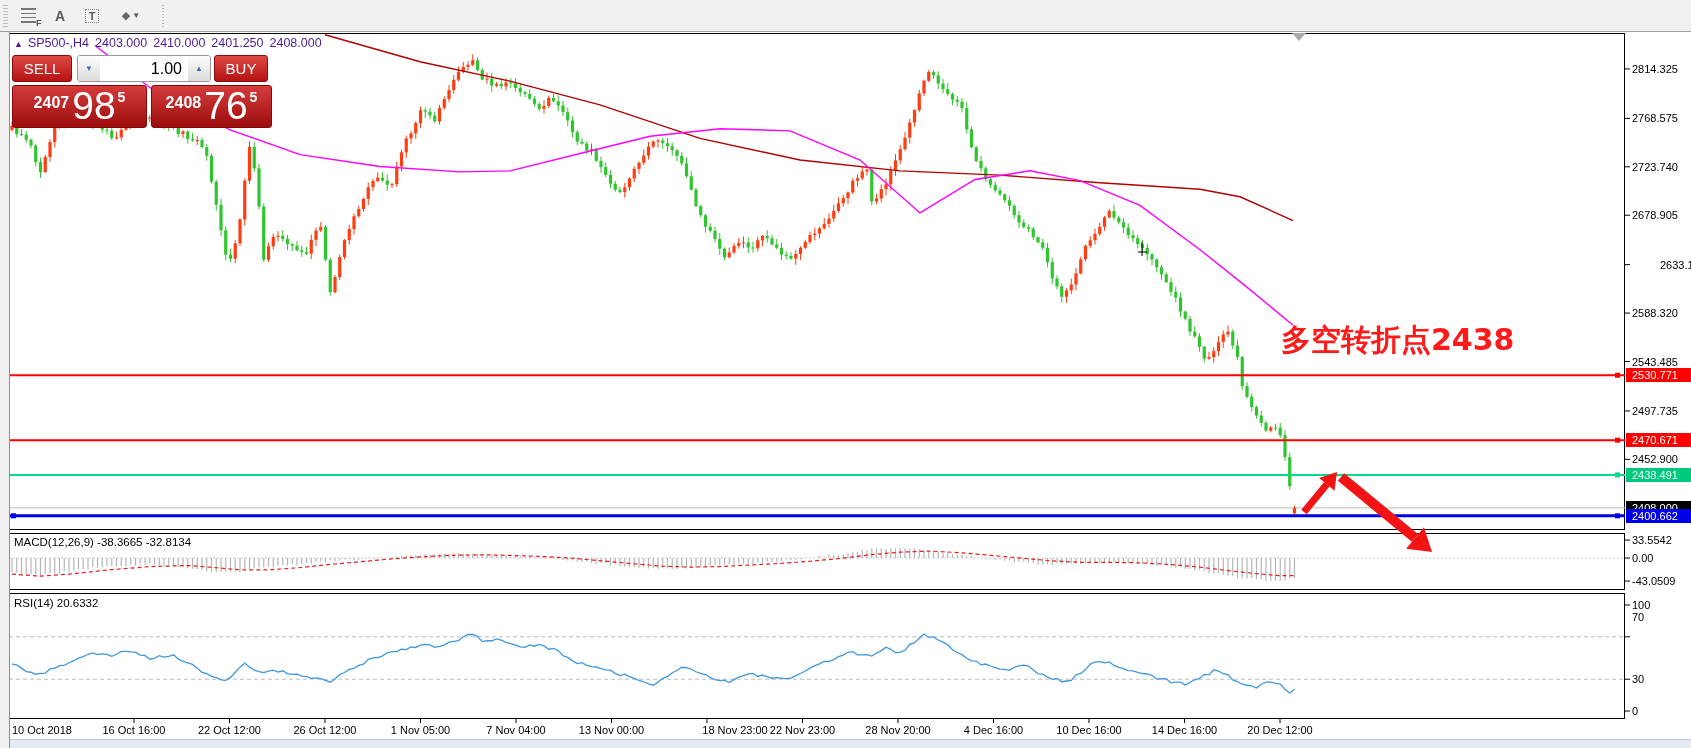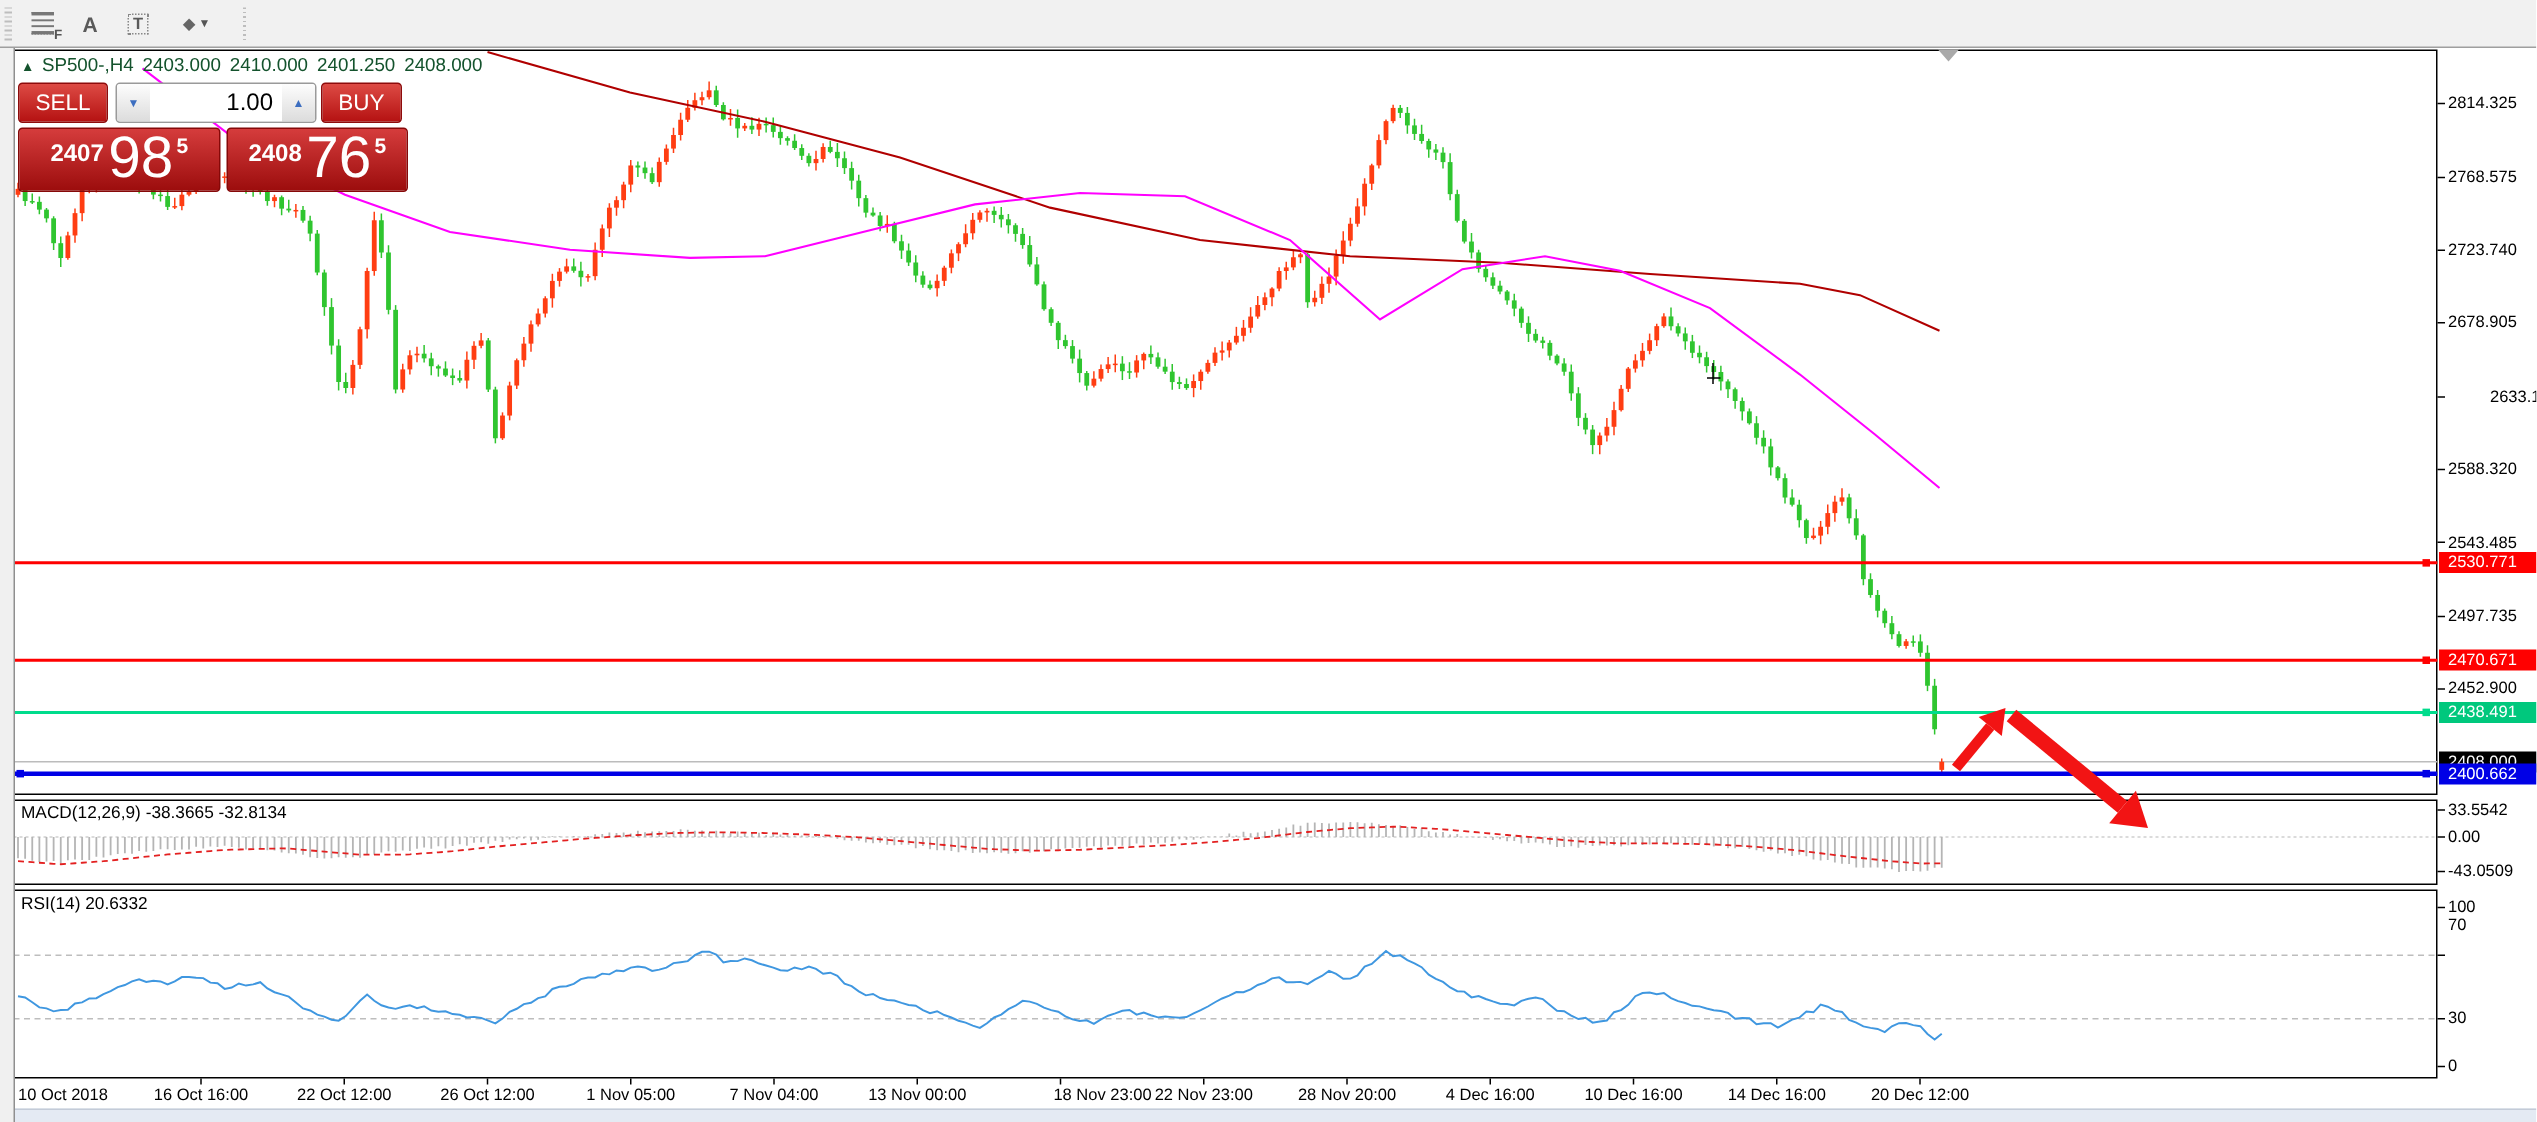"▲ SP500-,H4 2403.000 2410.000 2401.250" #chart-header { color: #14532d -> #4c1d95 }
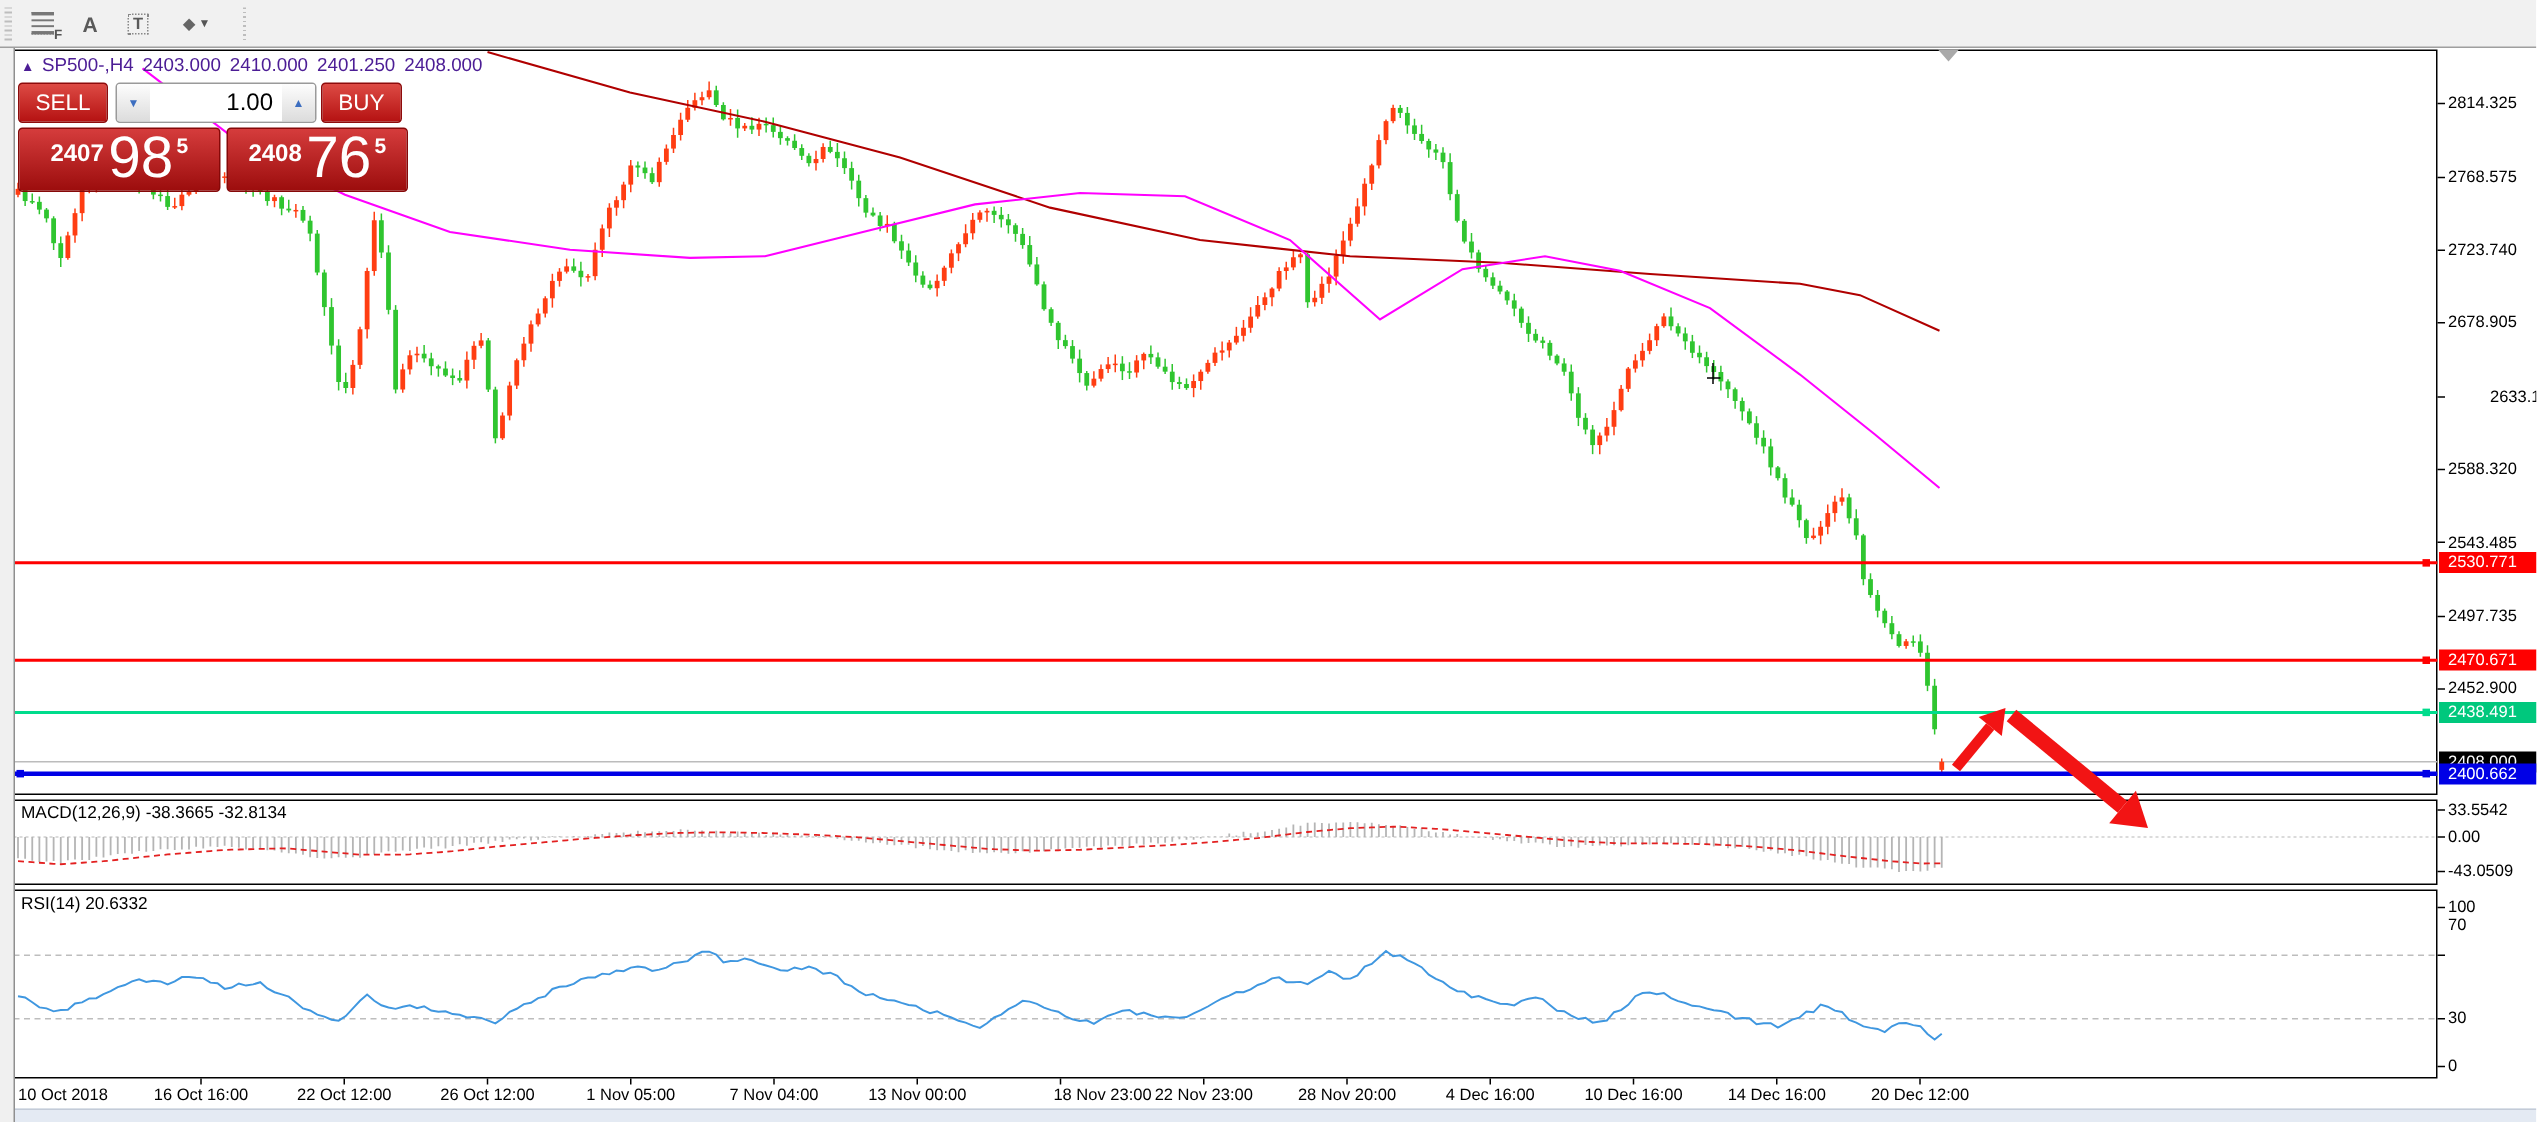"多空转折点2438" div { html: none -> <div>多空转折点2438</div> }
